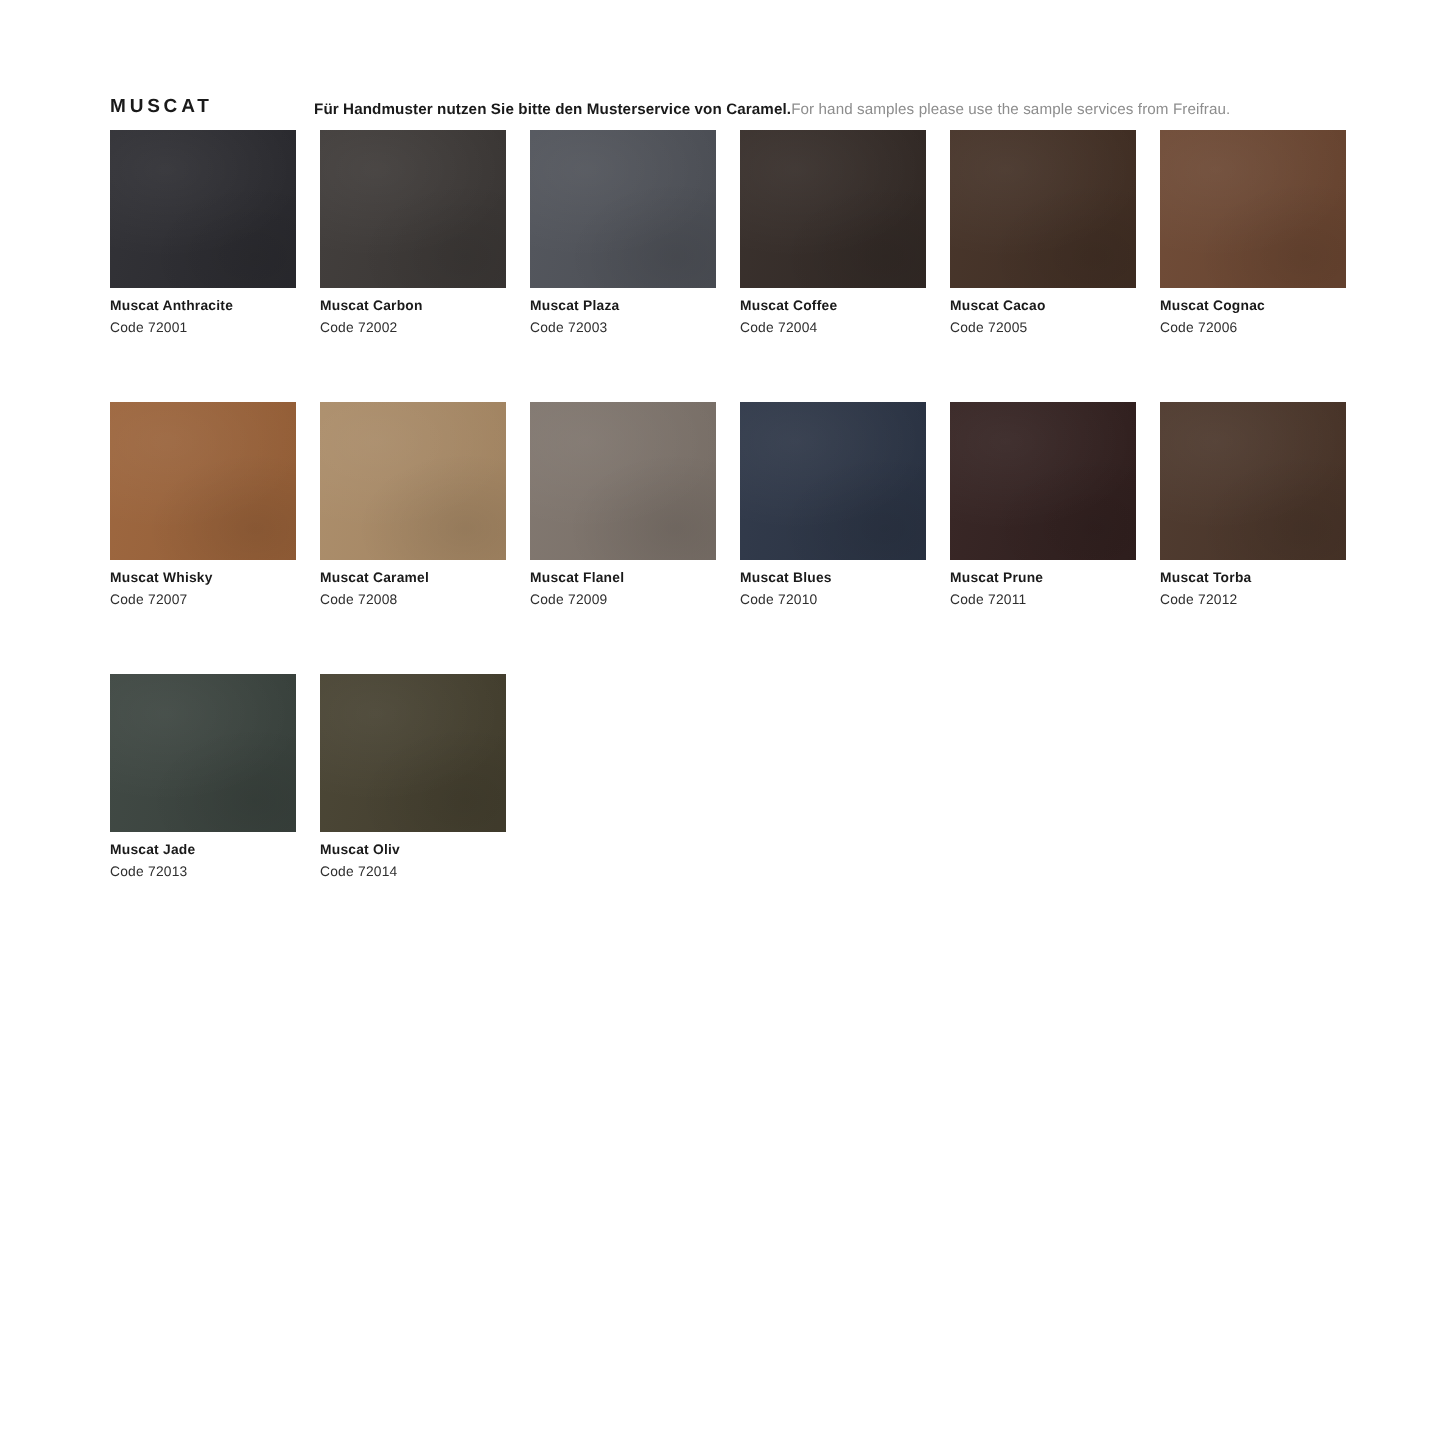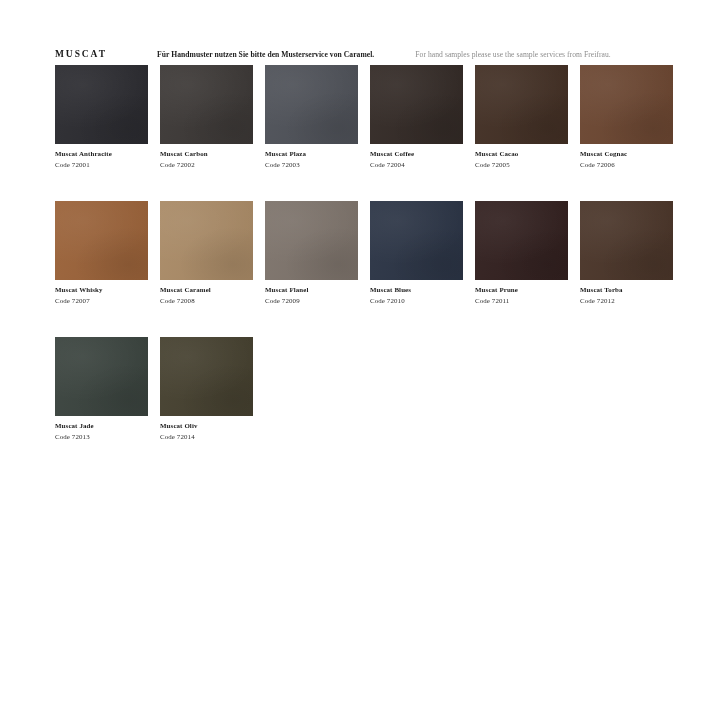"MUSCAT" #sheet { font-family: Liberation Serif, serif -> none }
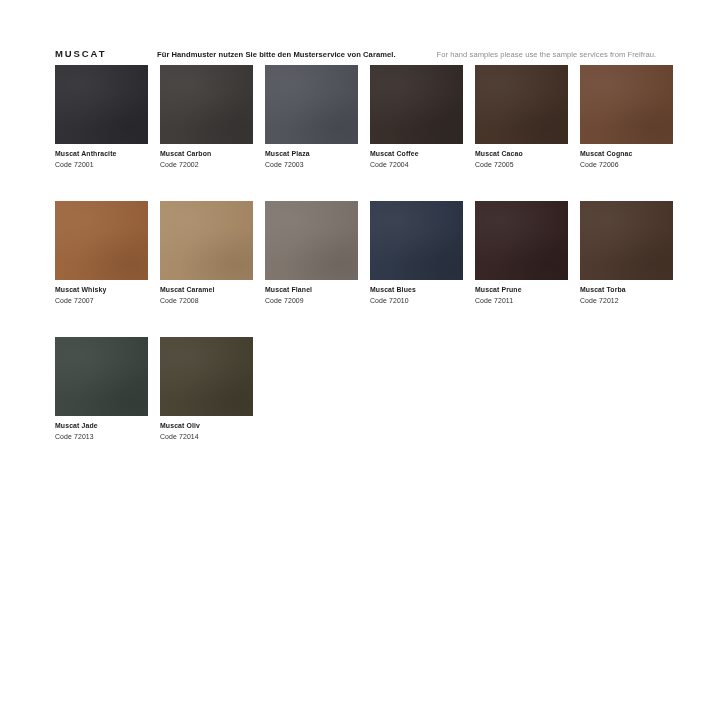"For hand samples please use" #service-note .en { margin-left: 41px -> none }
